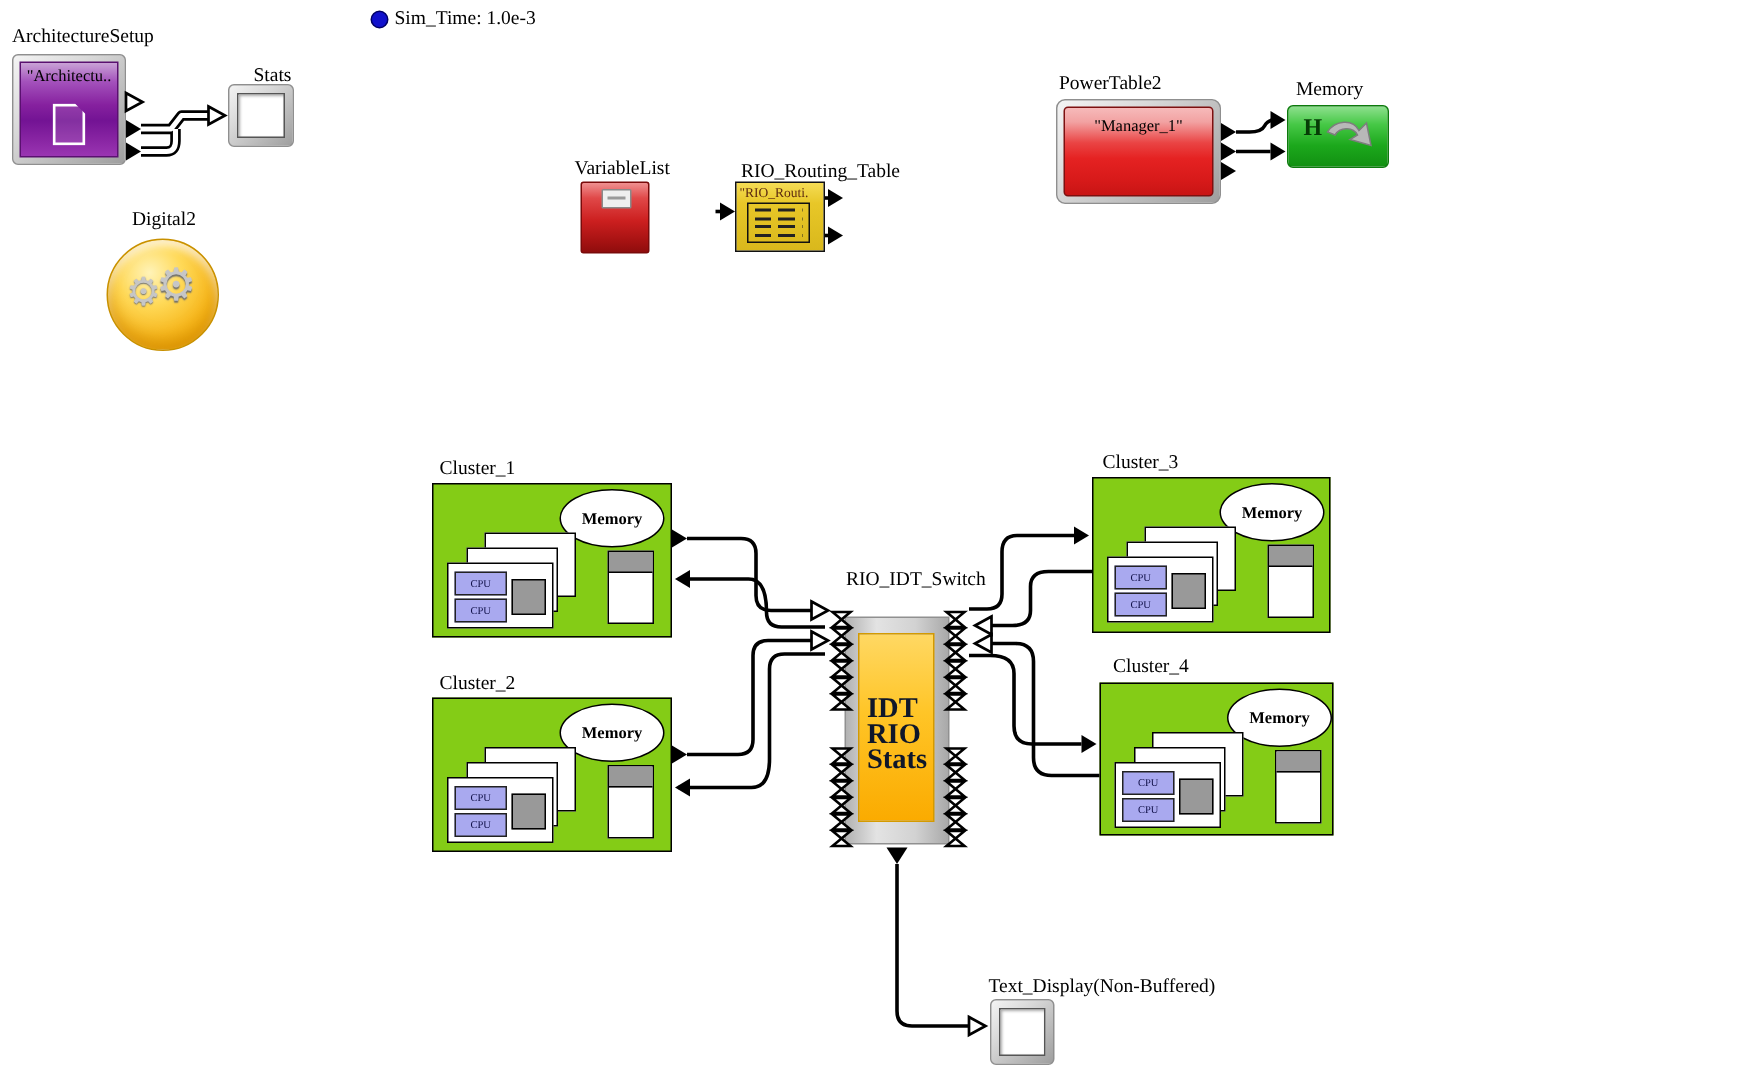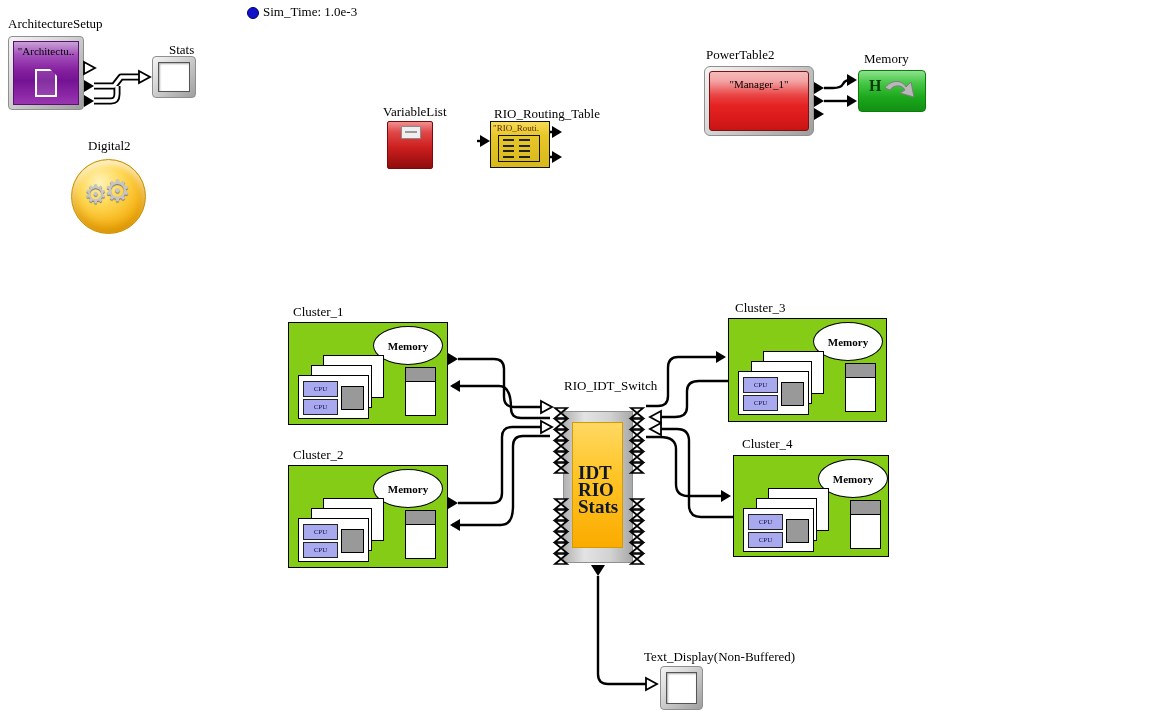"Text_Display(Non-Buffered)" span.lbl { left: 644px -> 659px }
